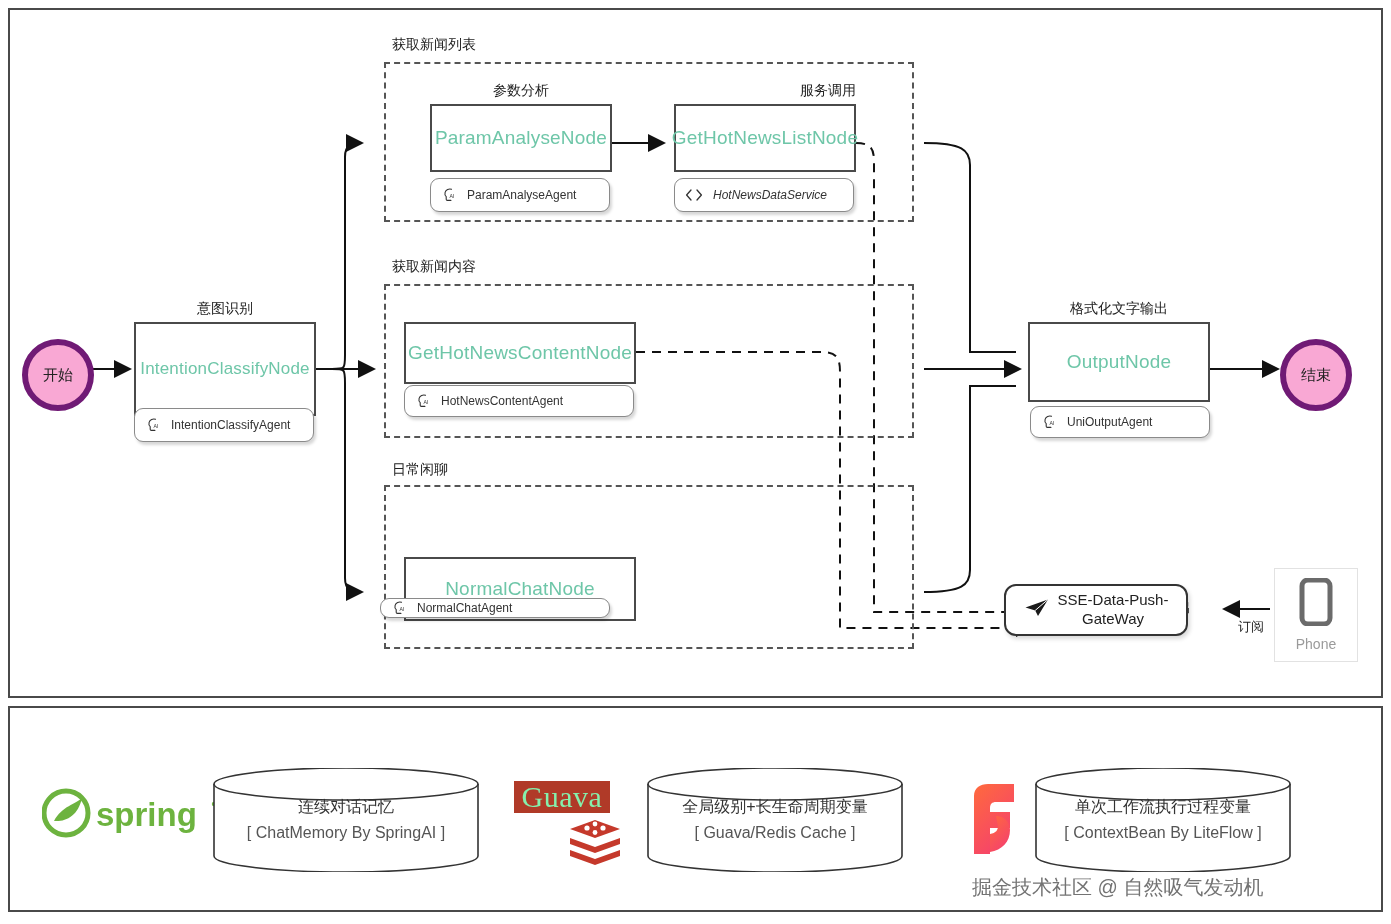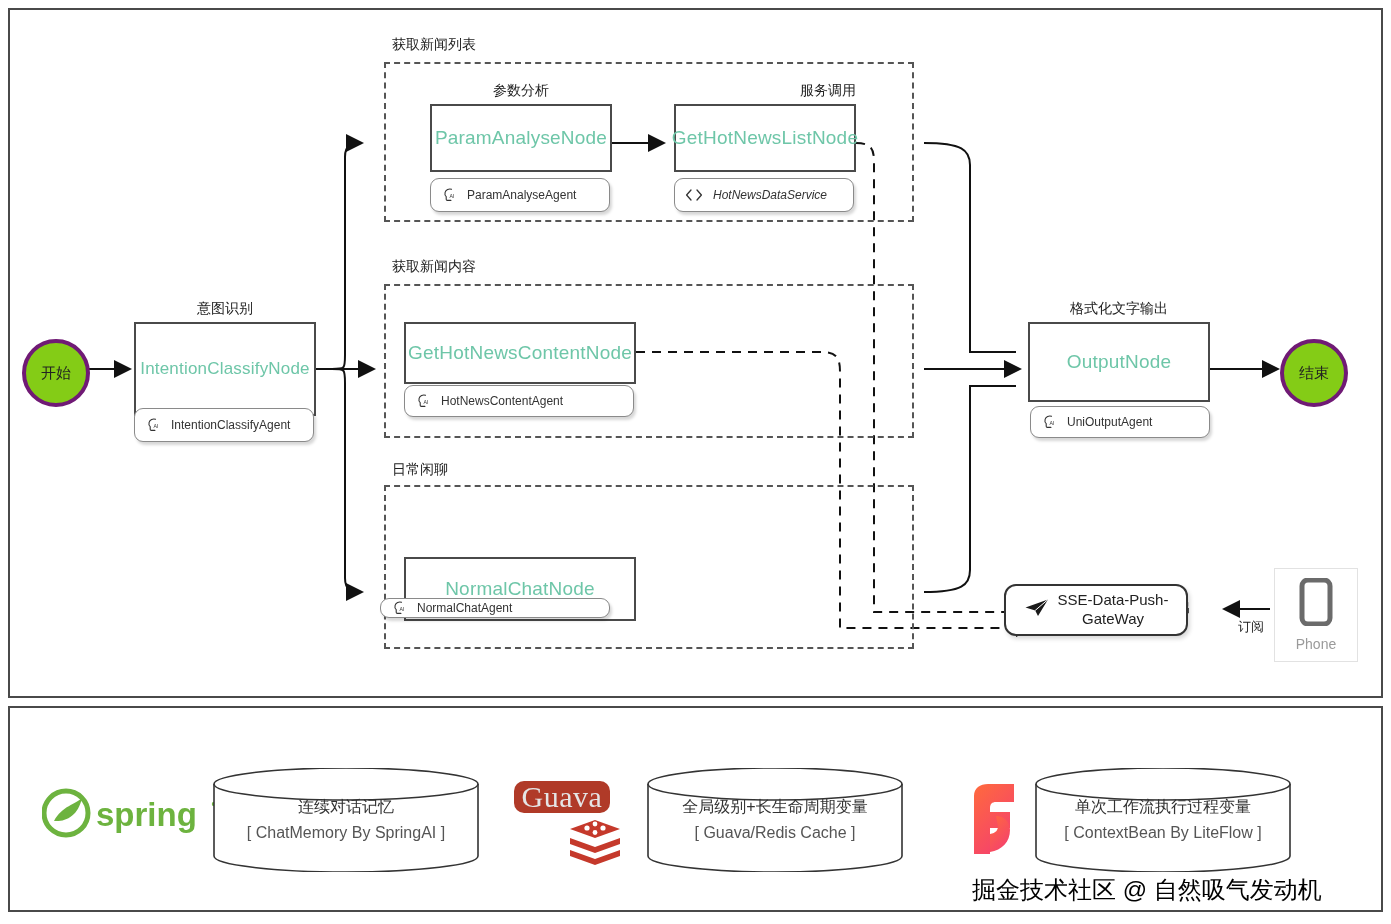"开始" .terminator { background: #84cc16 -> #f9a8d4; border: 4px solid #701a75 -> 6px solid #701a75 }
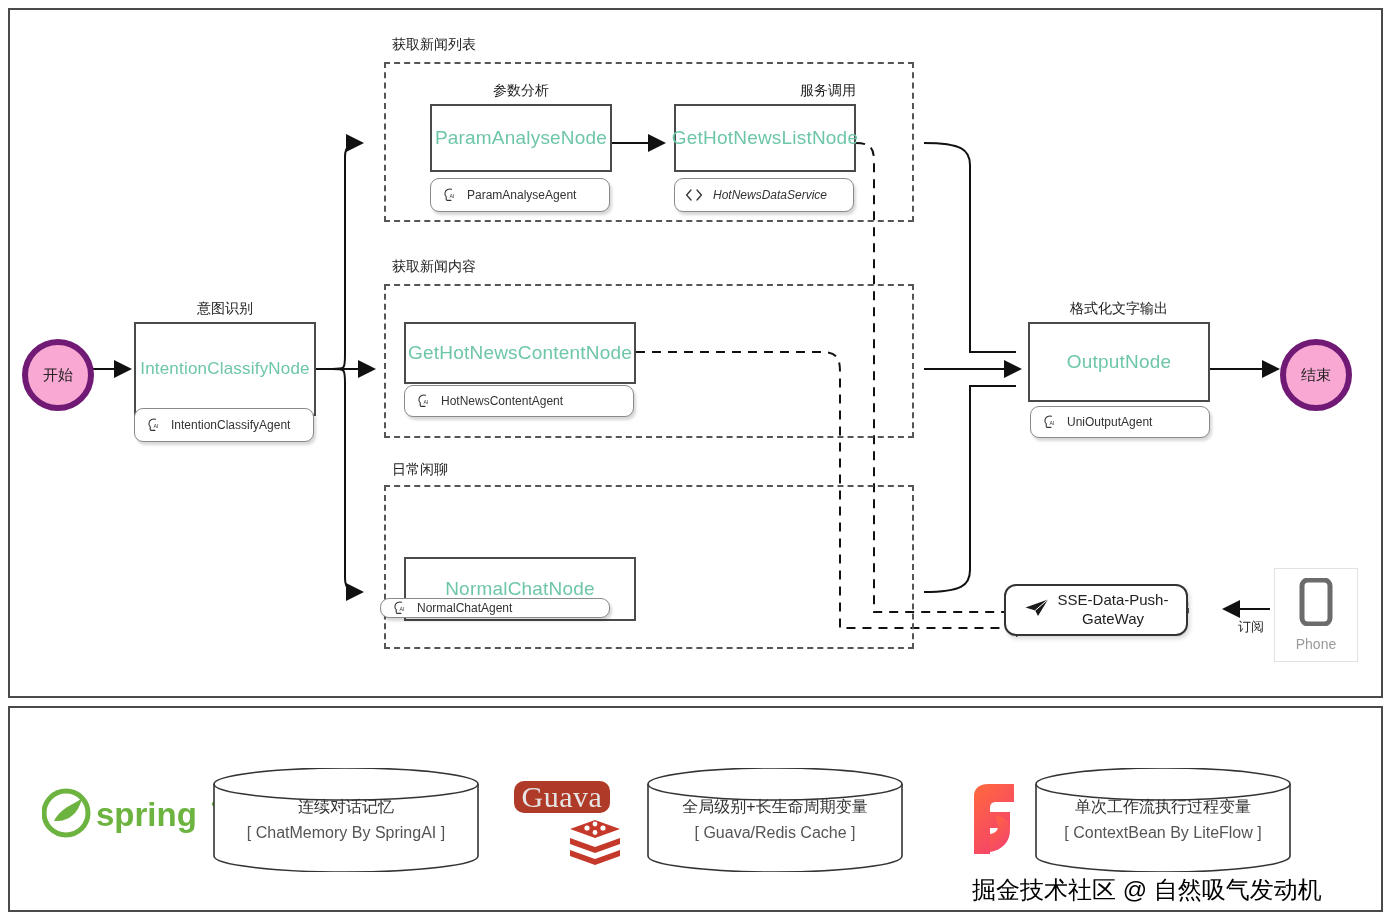"Guava" .guava-box { border-radius: 10px -> none; color: #e5e5e5 -> #86efac }
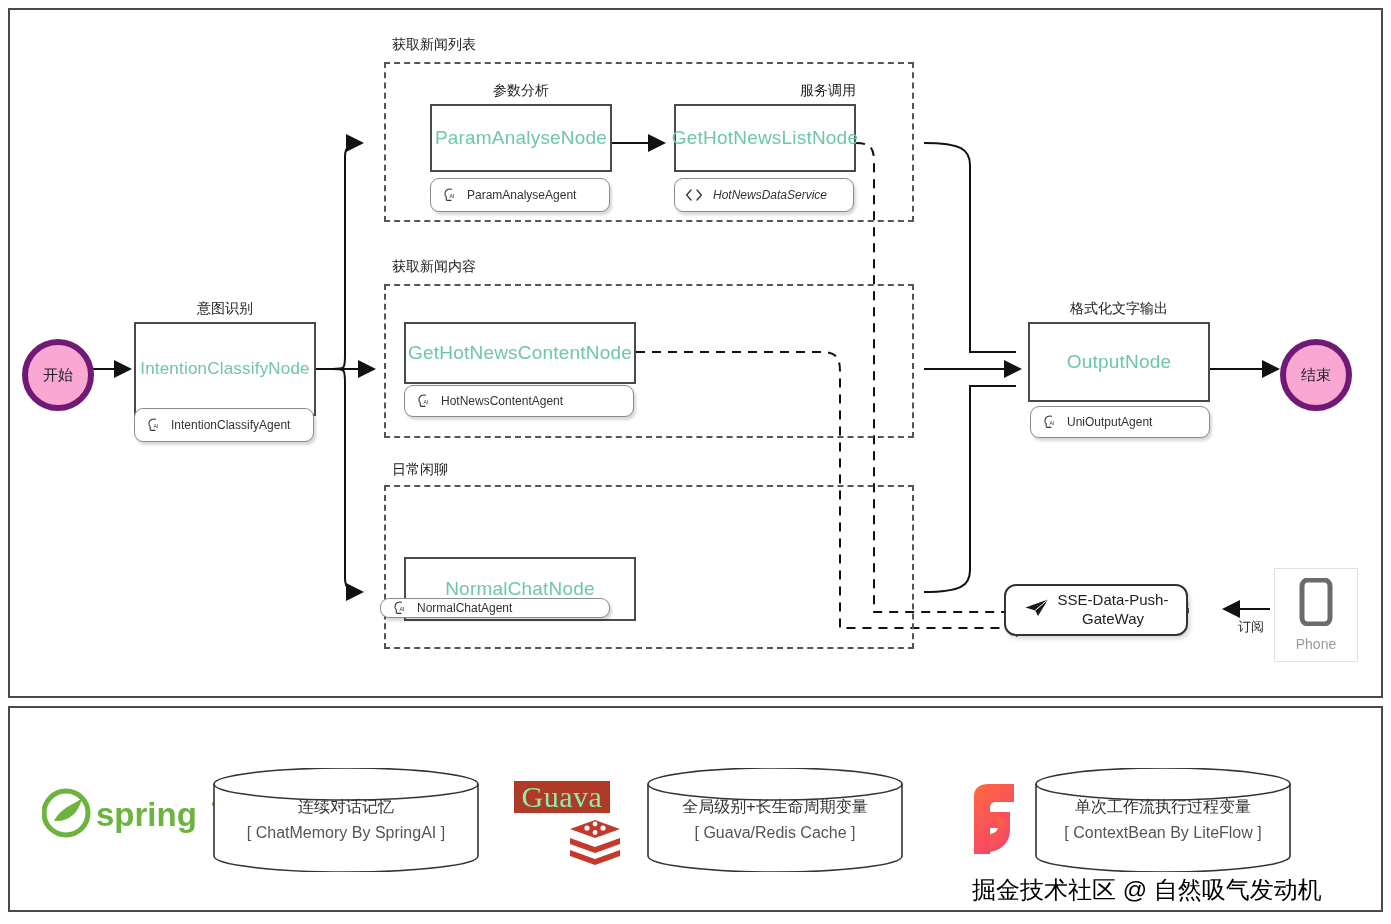"掘金技术社区 @ 自然吸气发动机" .watermark { color: #000000 -> #737373; font-size: 24px -> 20px }
